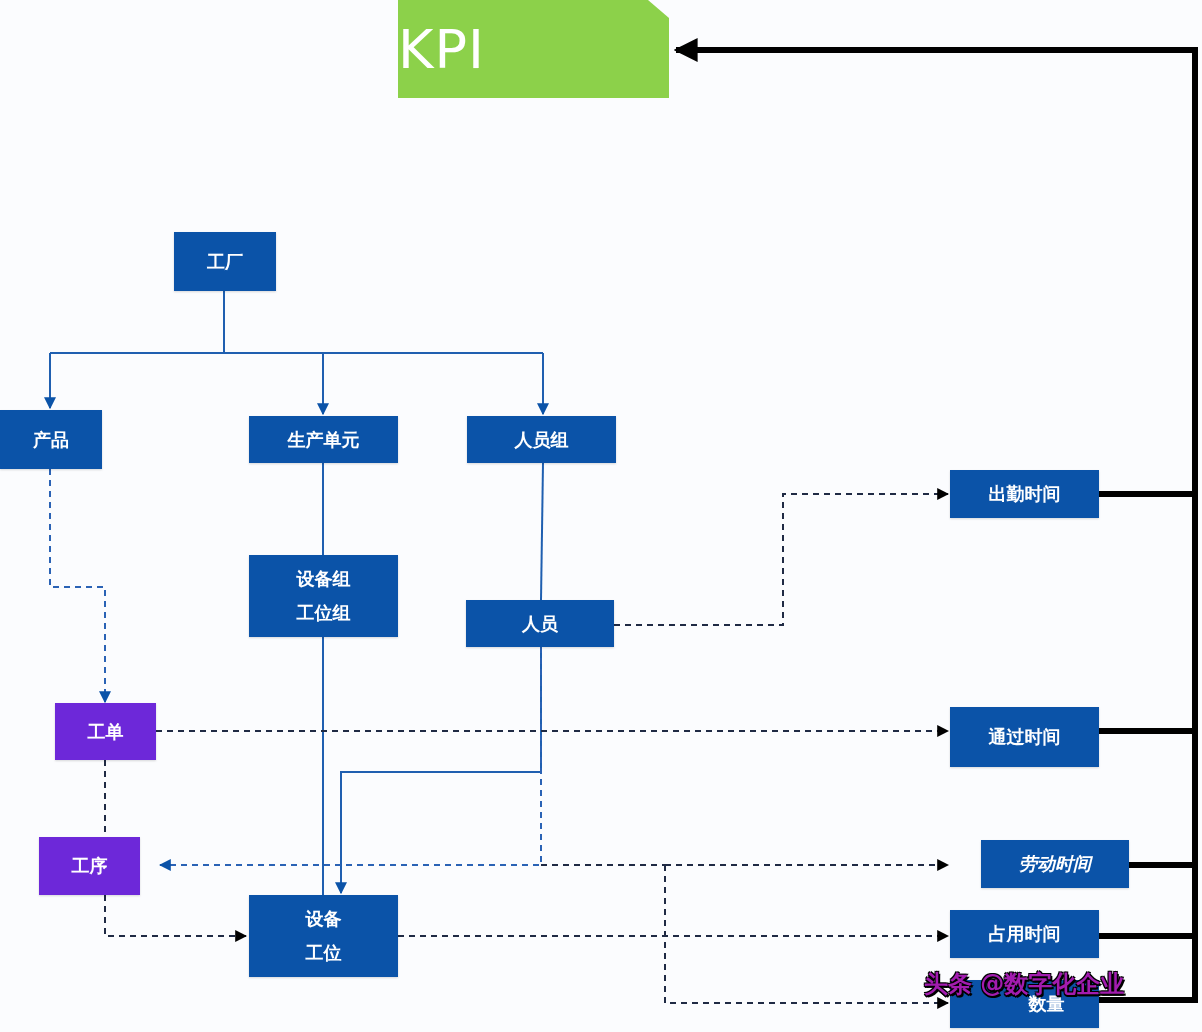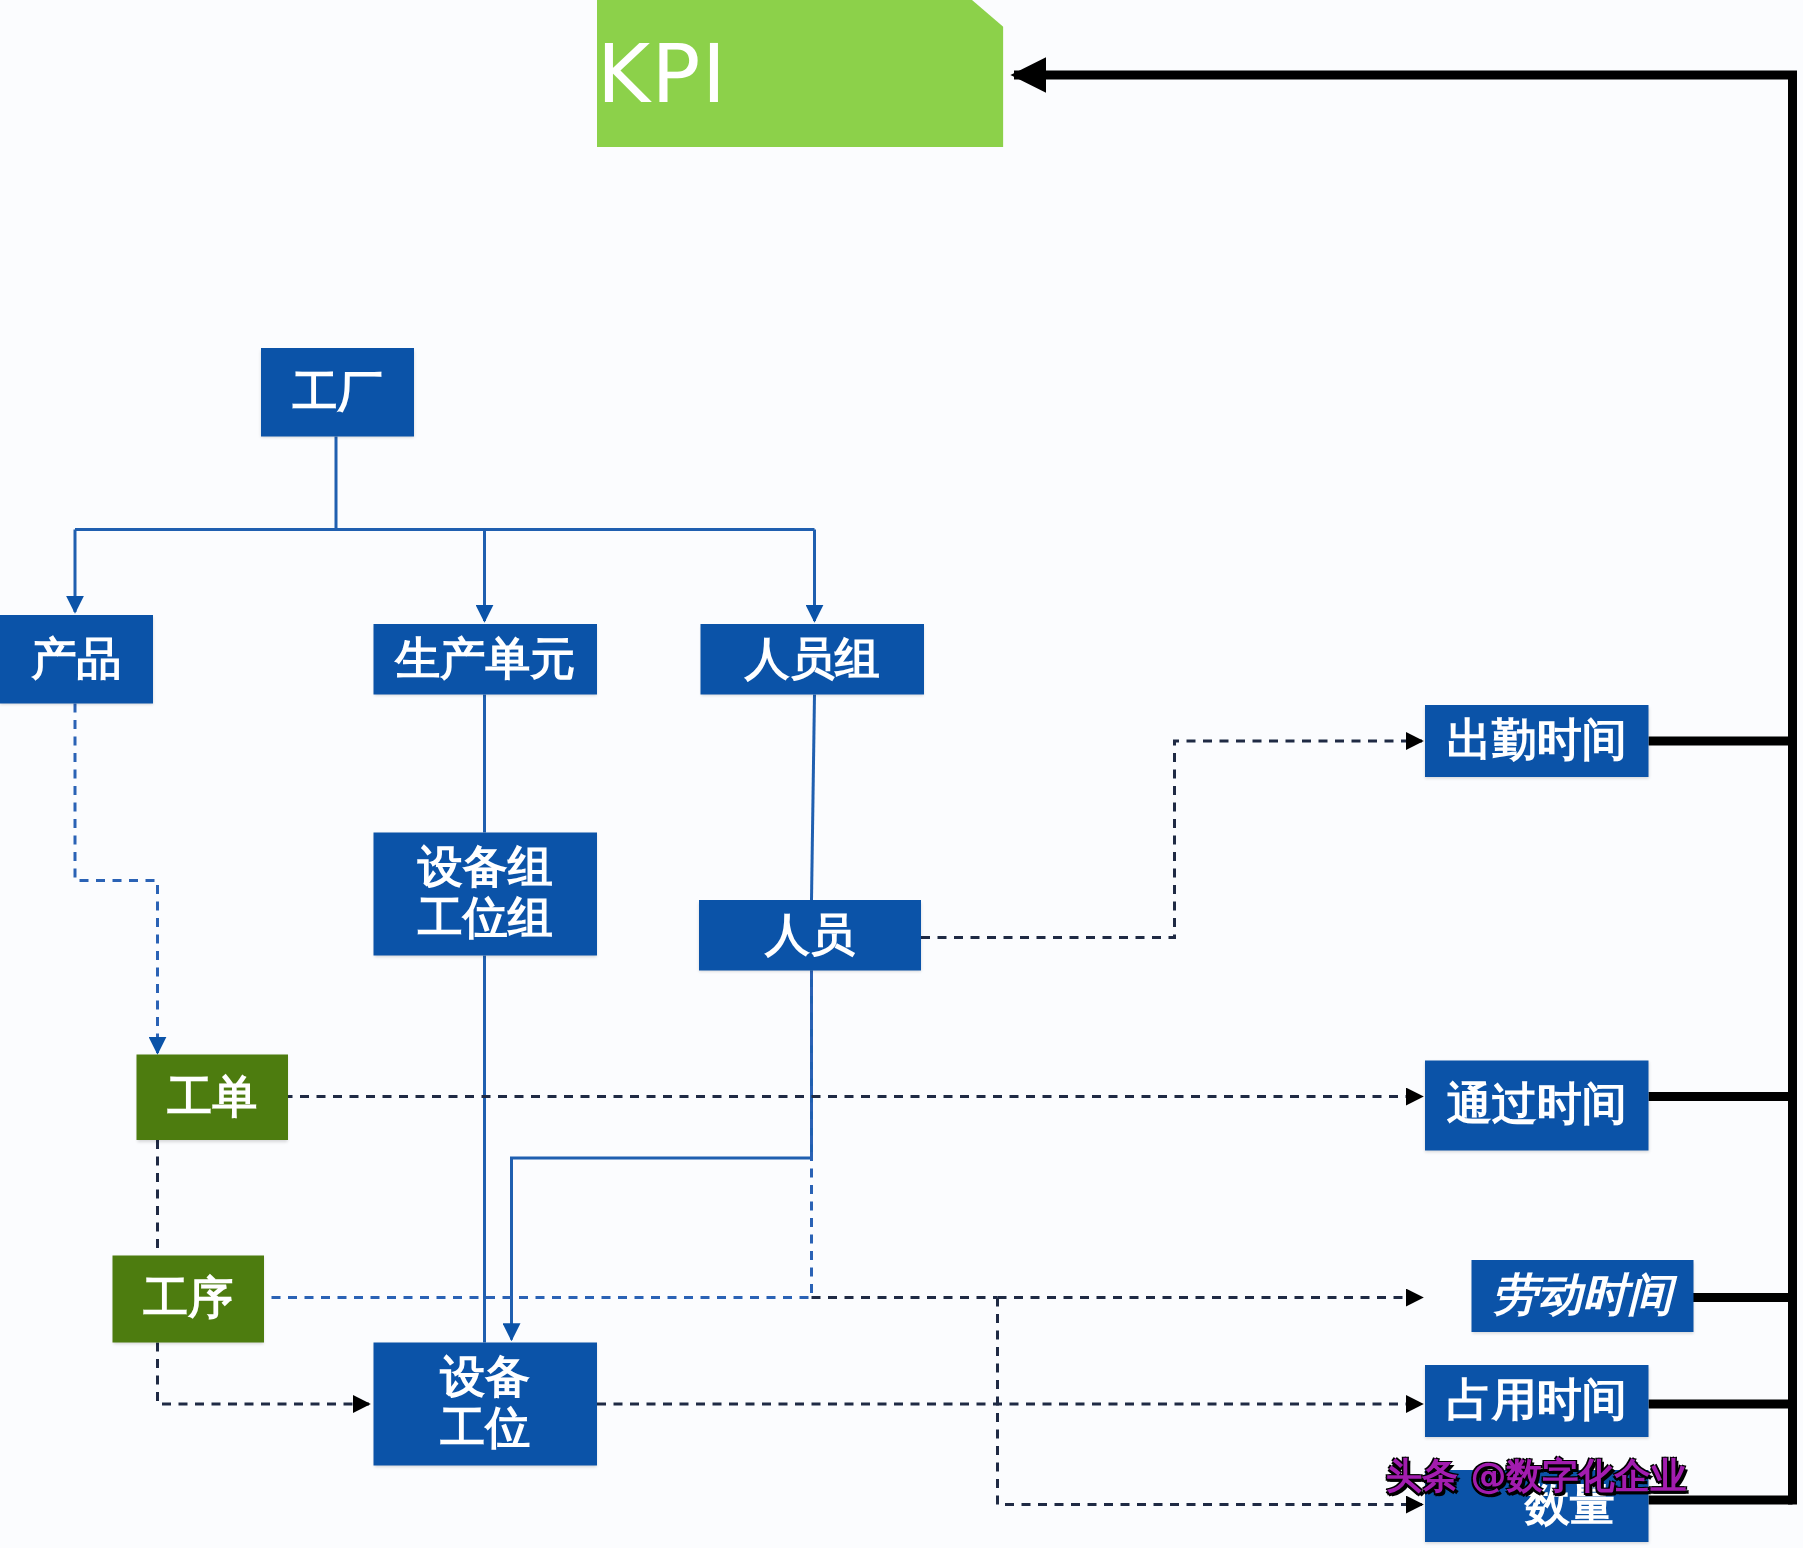"工厂" .node { font-size: 30px -> 18px }
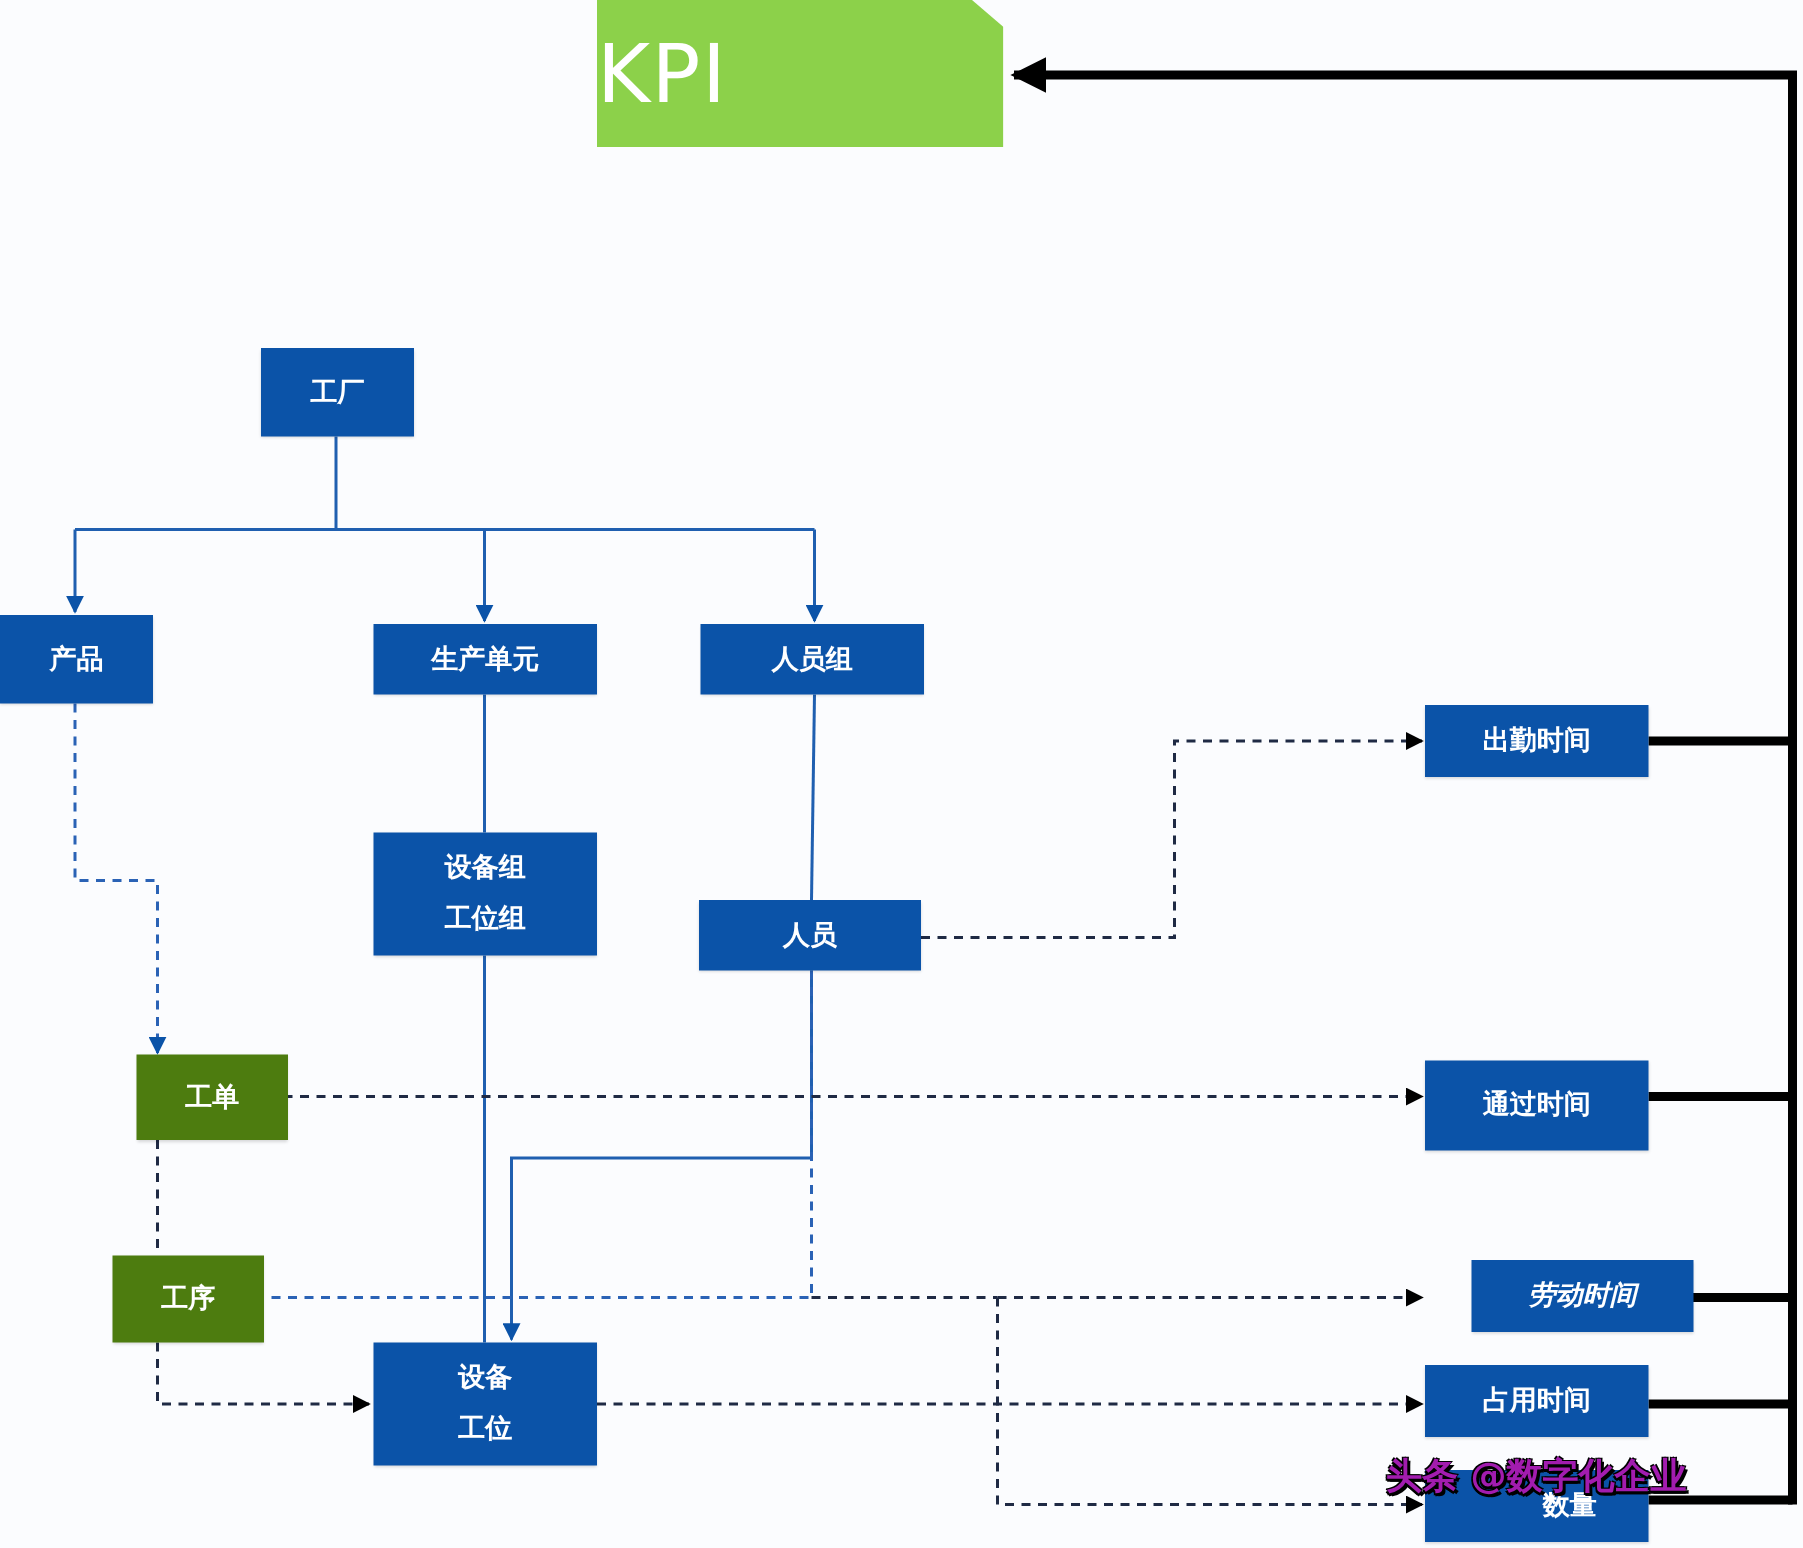"工单" .node.red { background: #4d7c0f -> #6d28d9; margin-left: 36px -> none }
